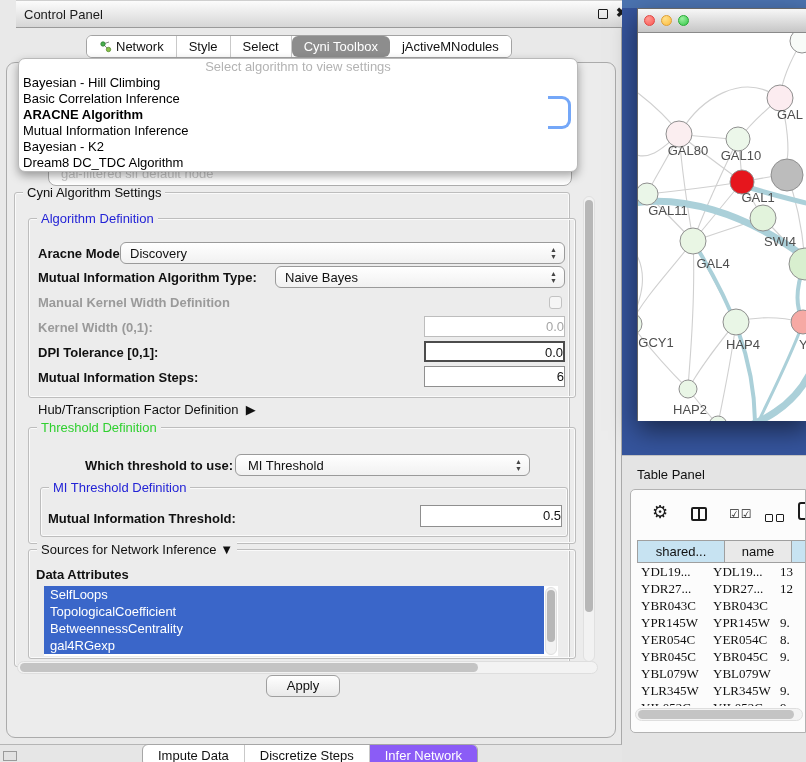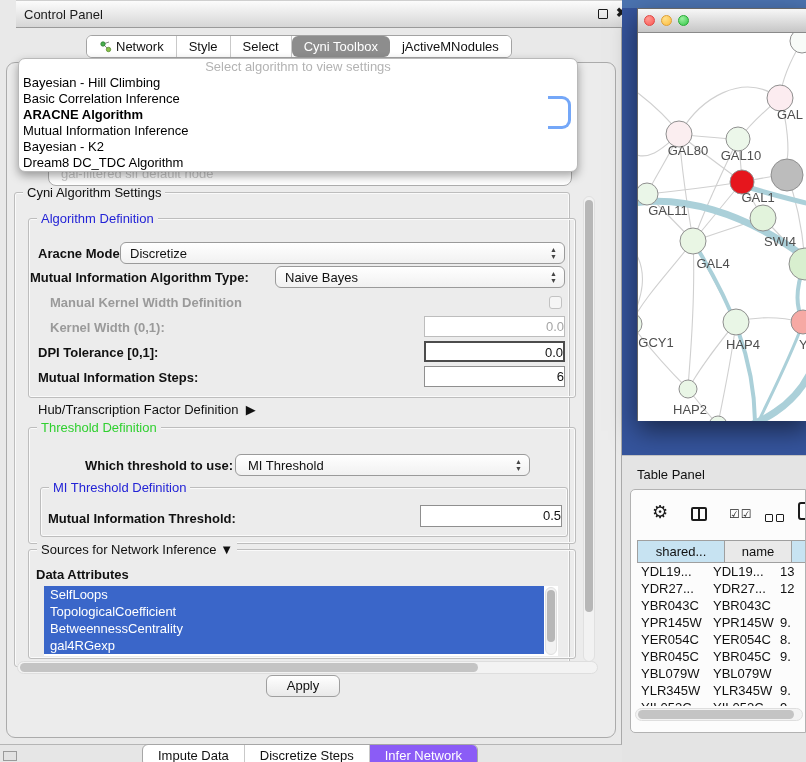"Discretize" span { text: Discretize -> Discovery }
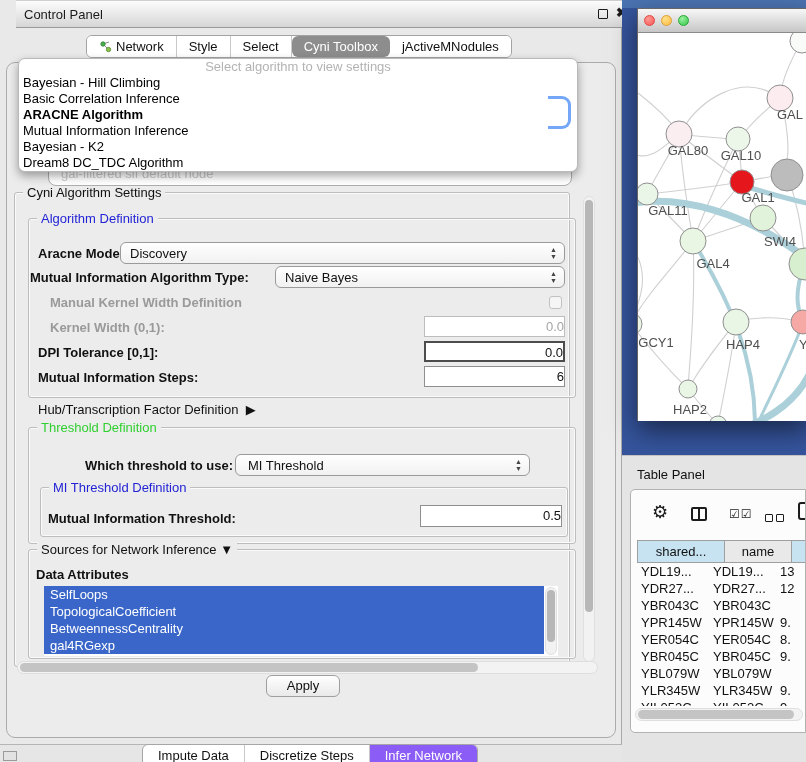"Mutual Information Algorithm Type:" span.lbl { left: 30px -> 38px }
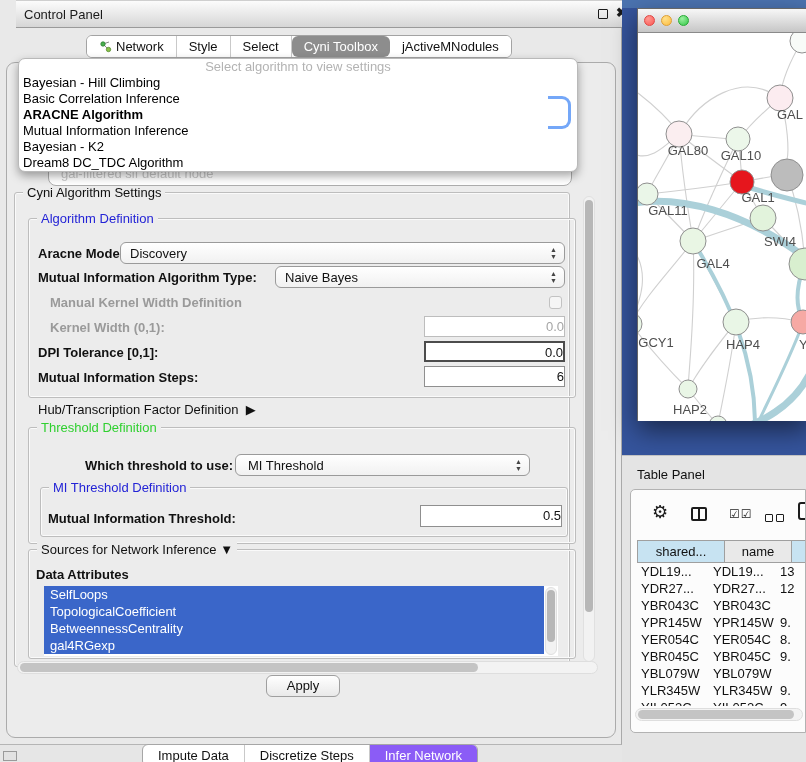"Manual Kernel Width Definition" .lbl.dis { margin-left: 12px -> none }
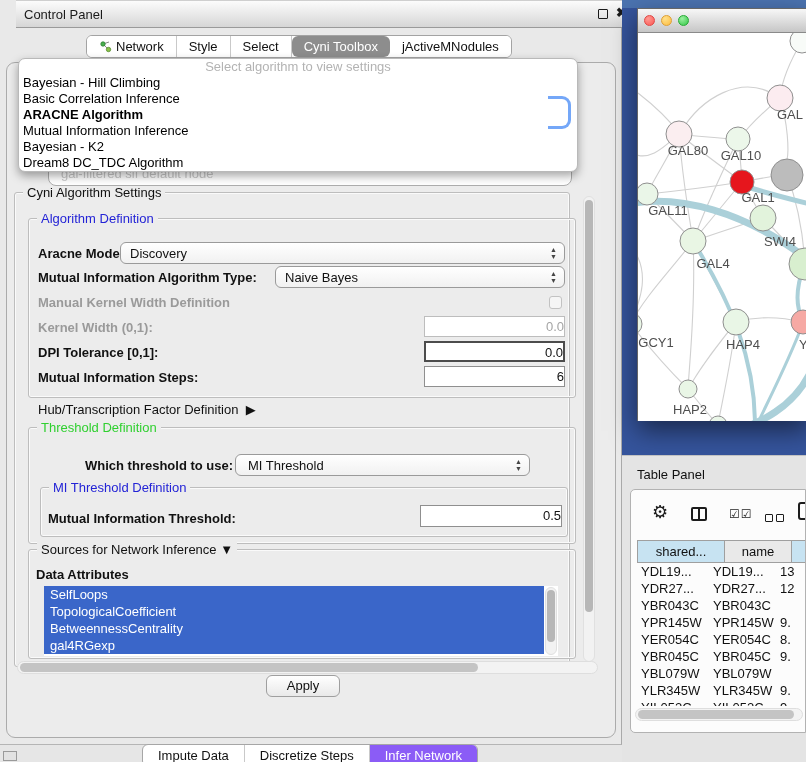"YDL19..." .tr { font-family: none -> Liberation Serif, serif }
